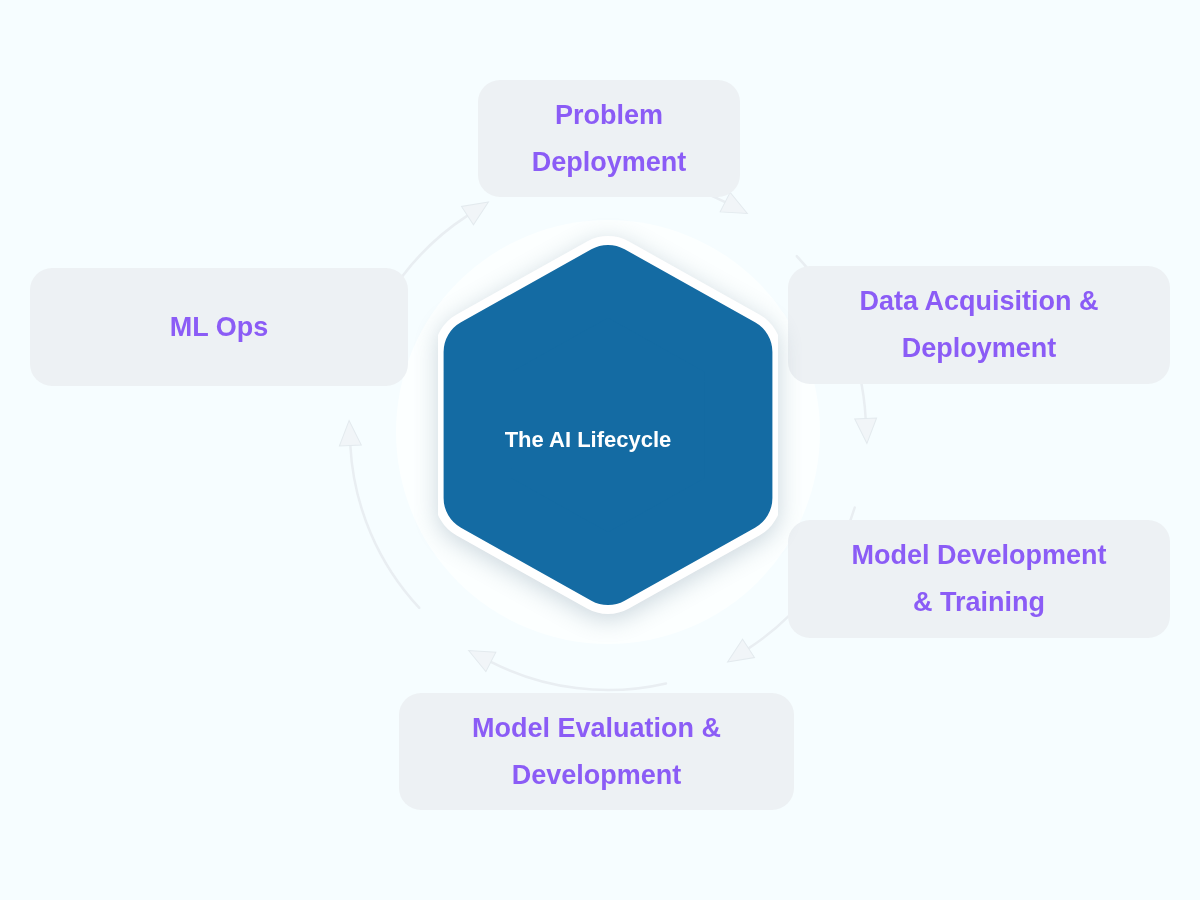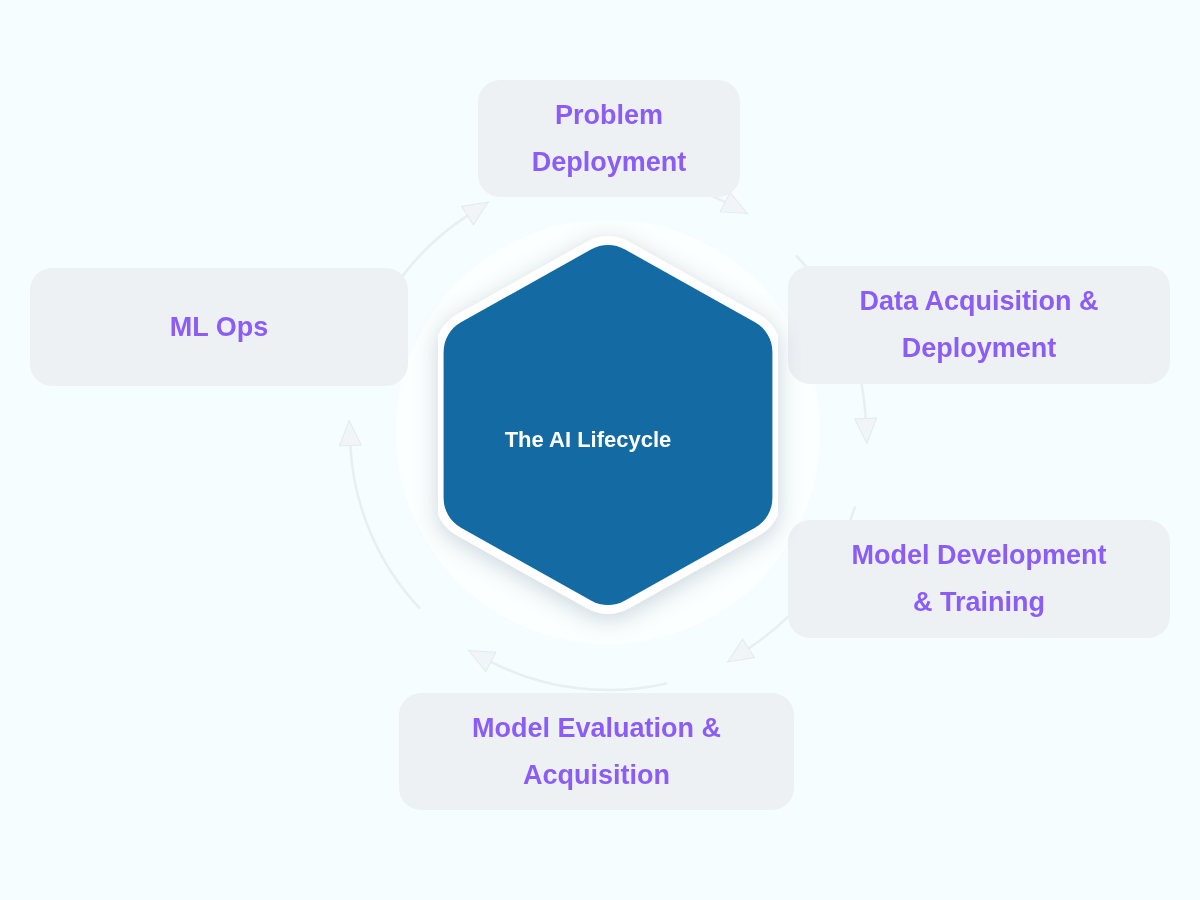"Acquisition" span.stage-line { text: Acquisition -> Development }
